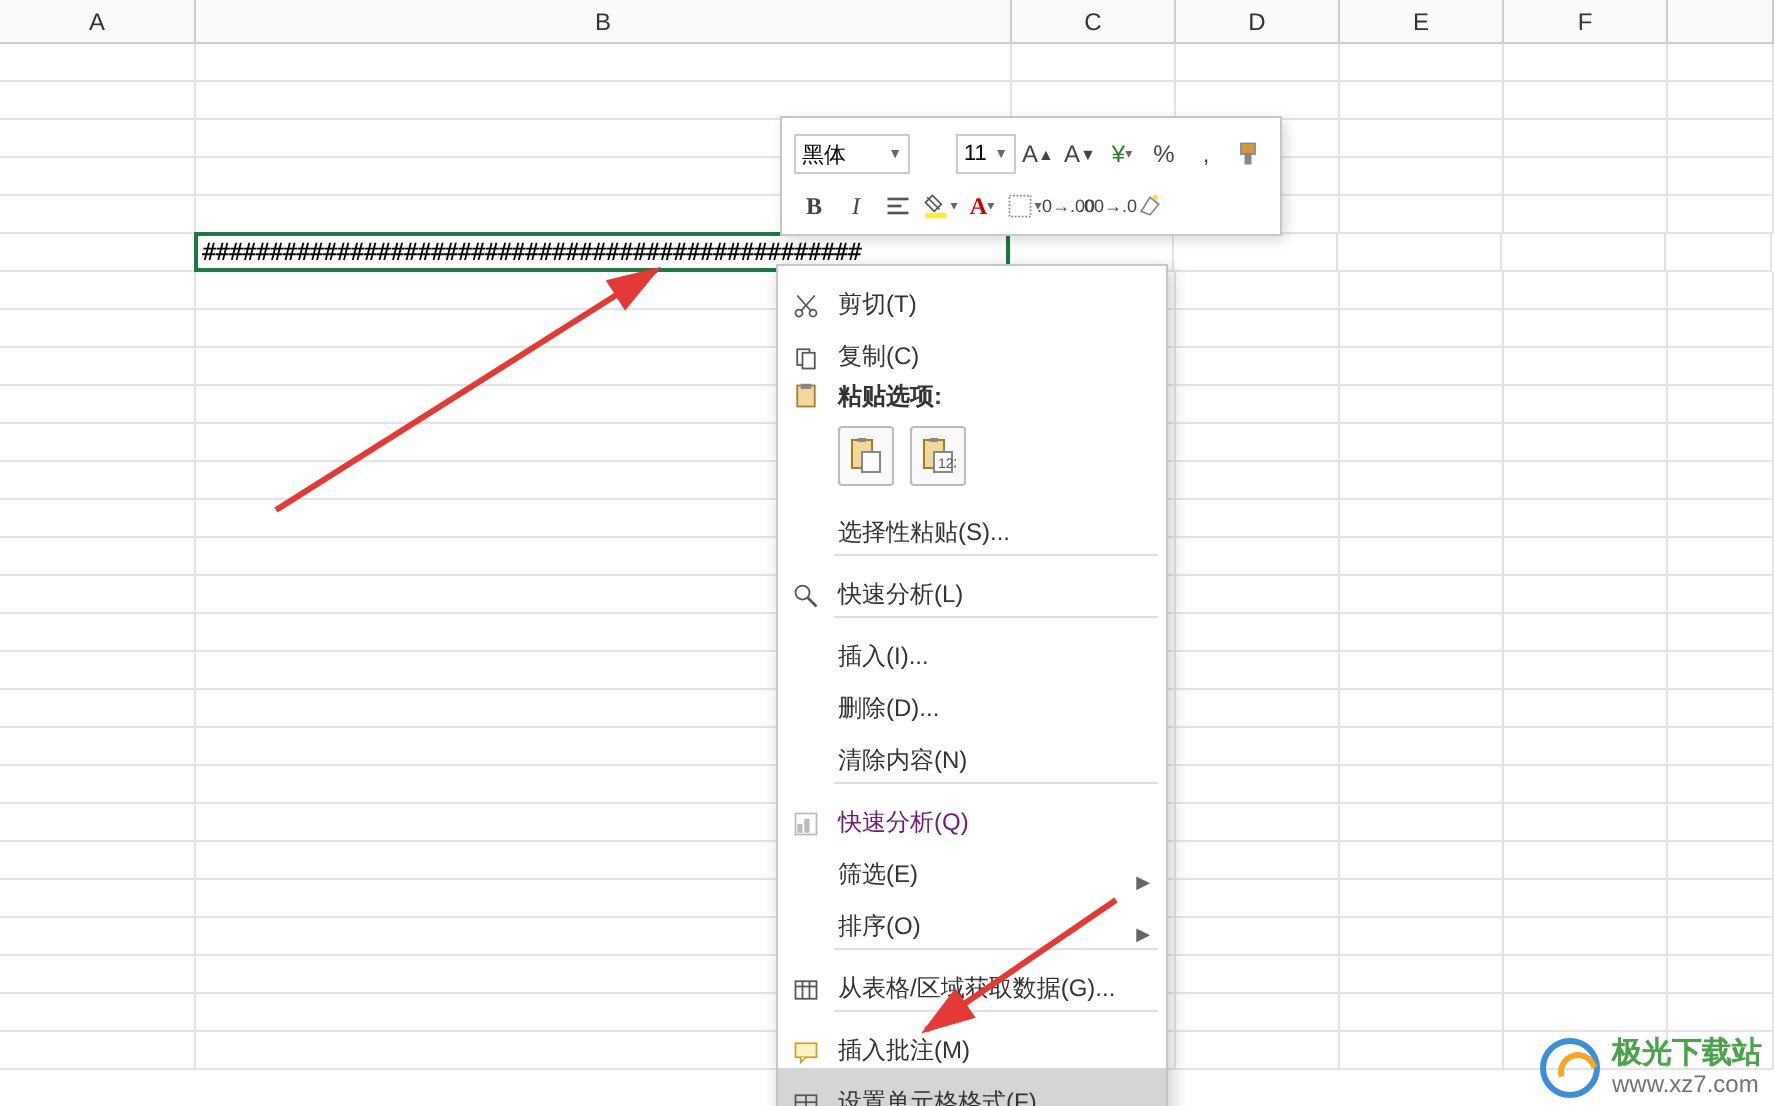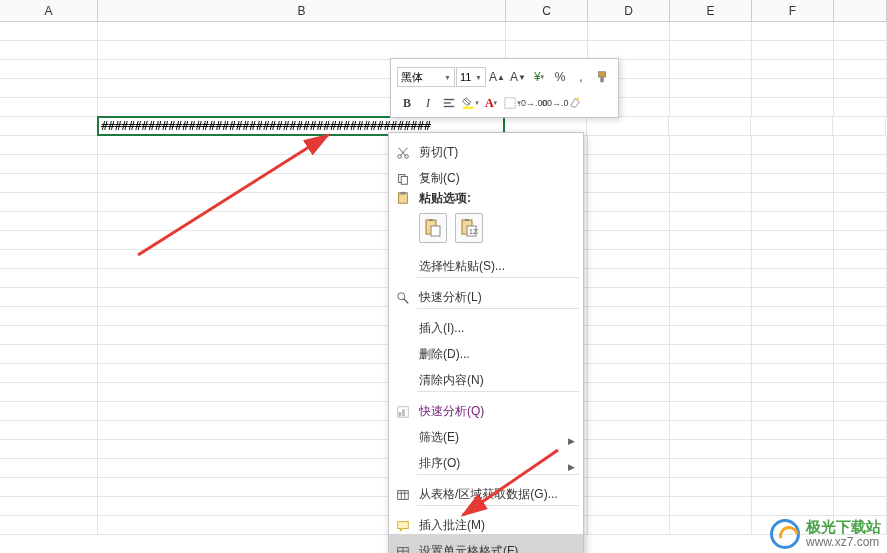"11" .mt-size { margin-left: none -> 22px }
